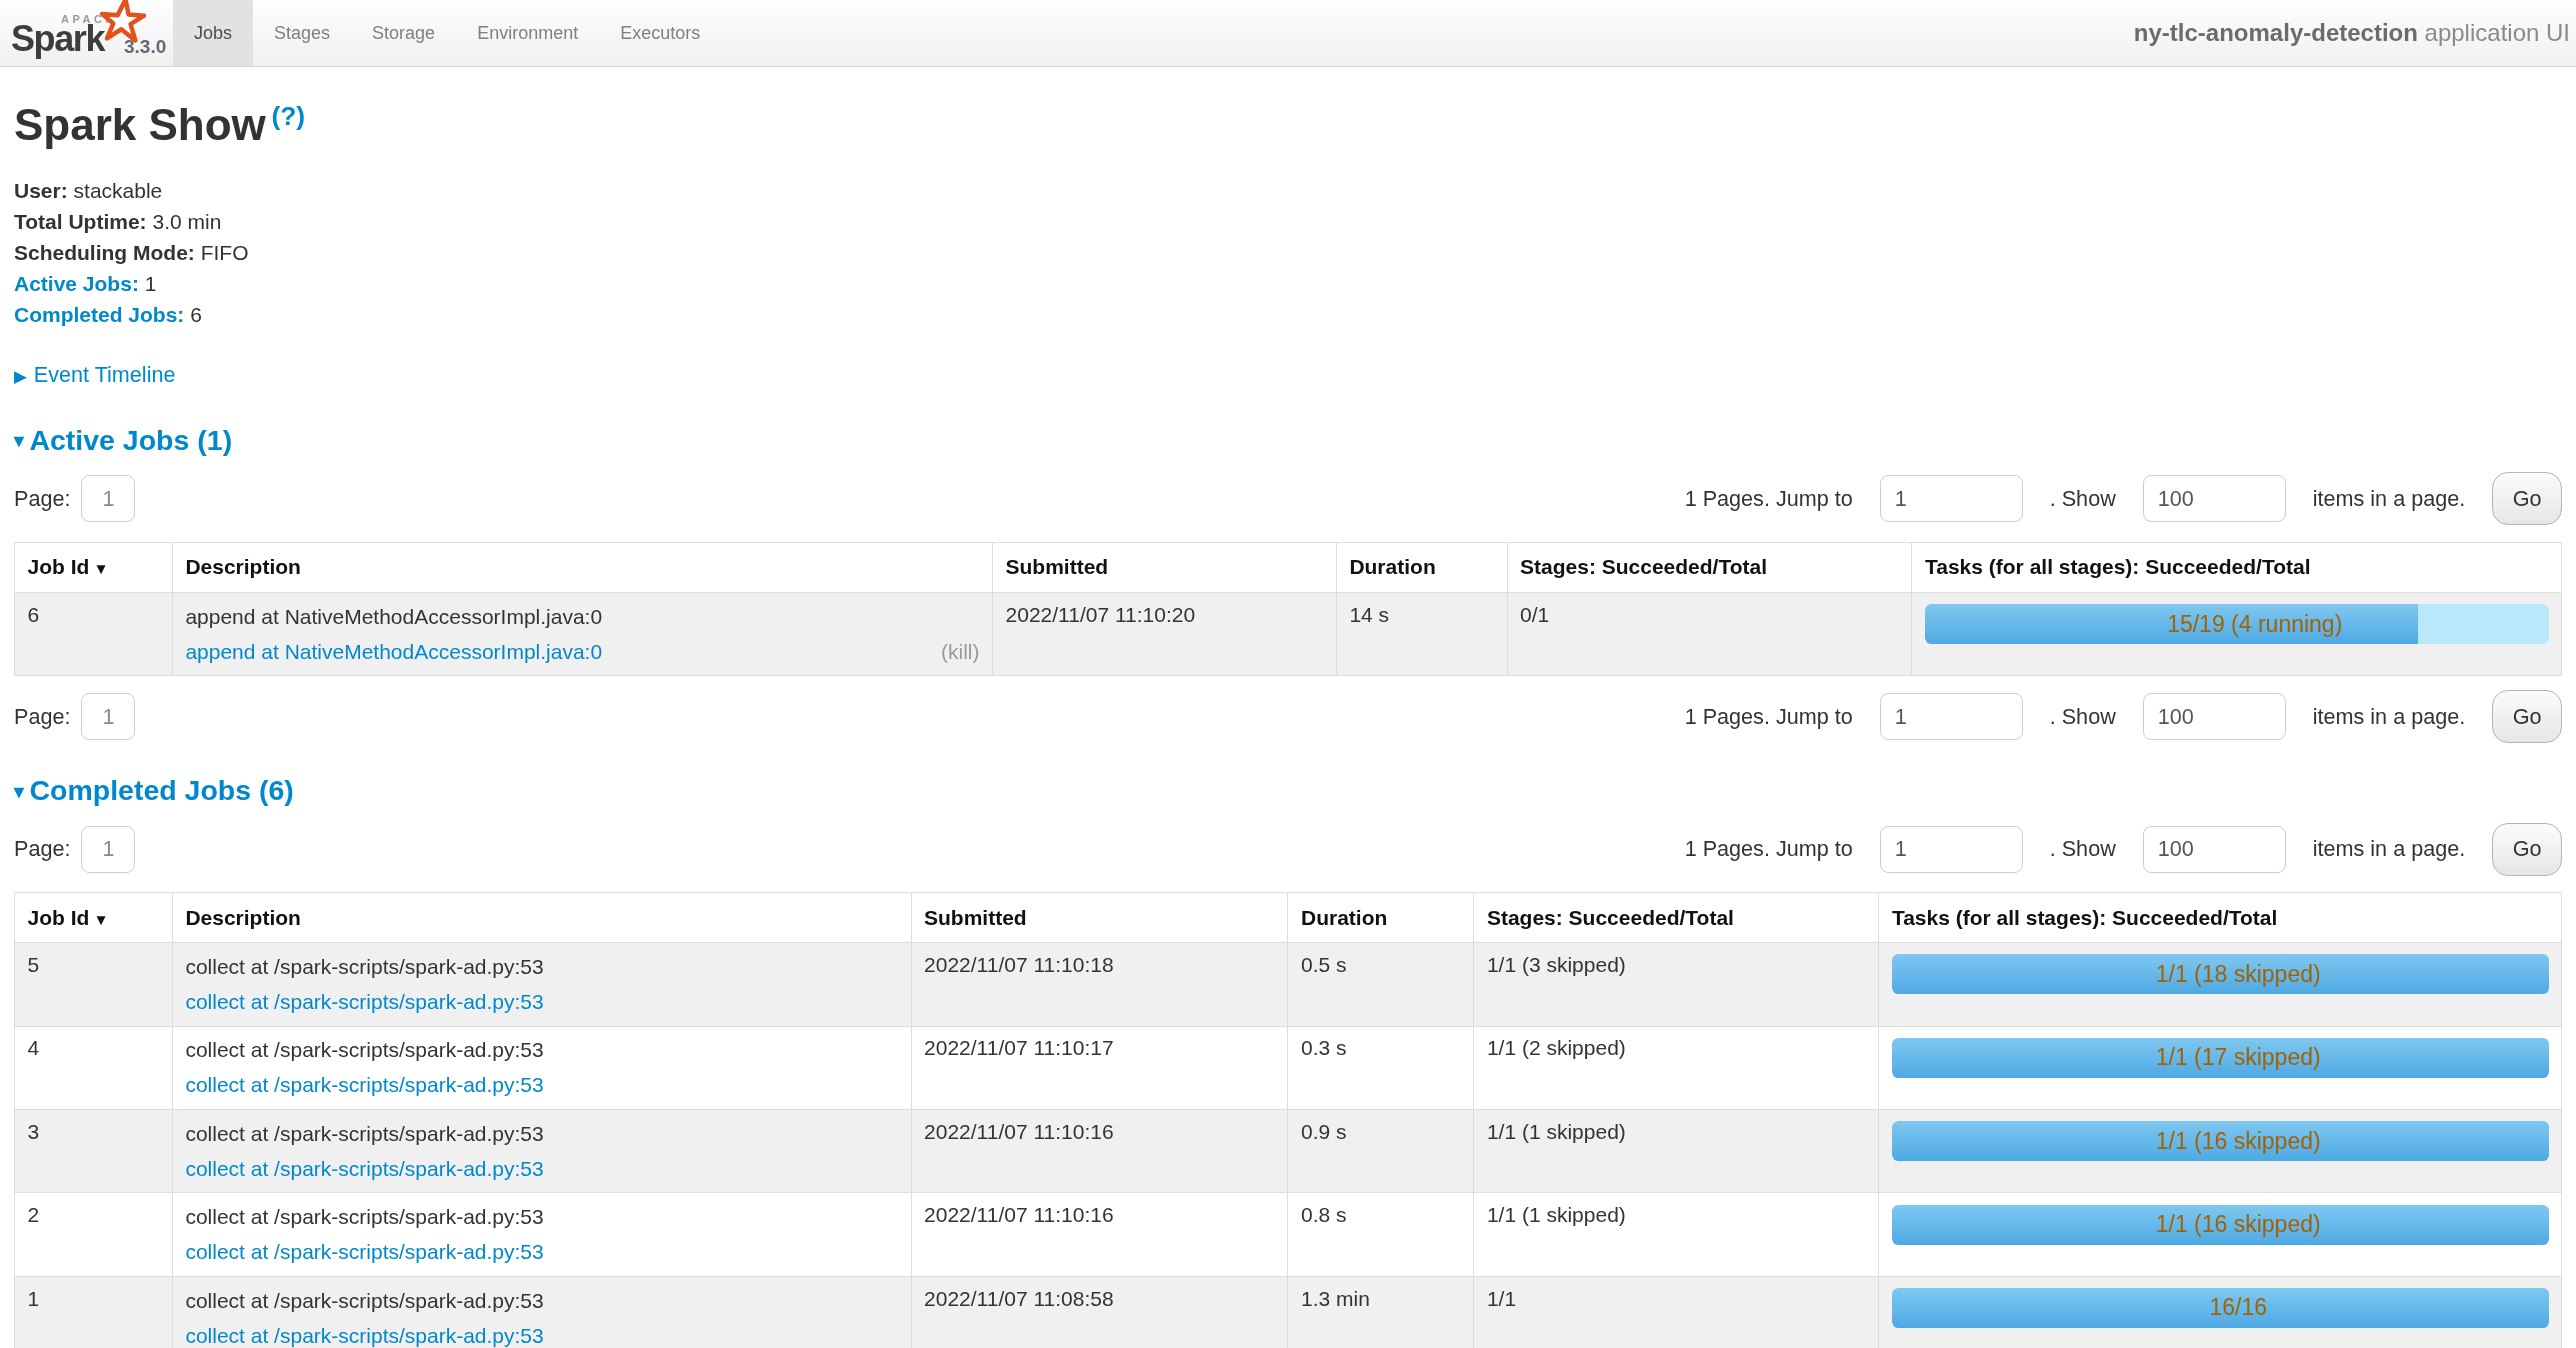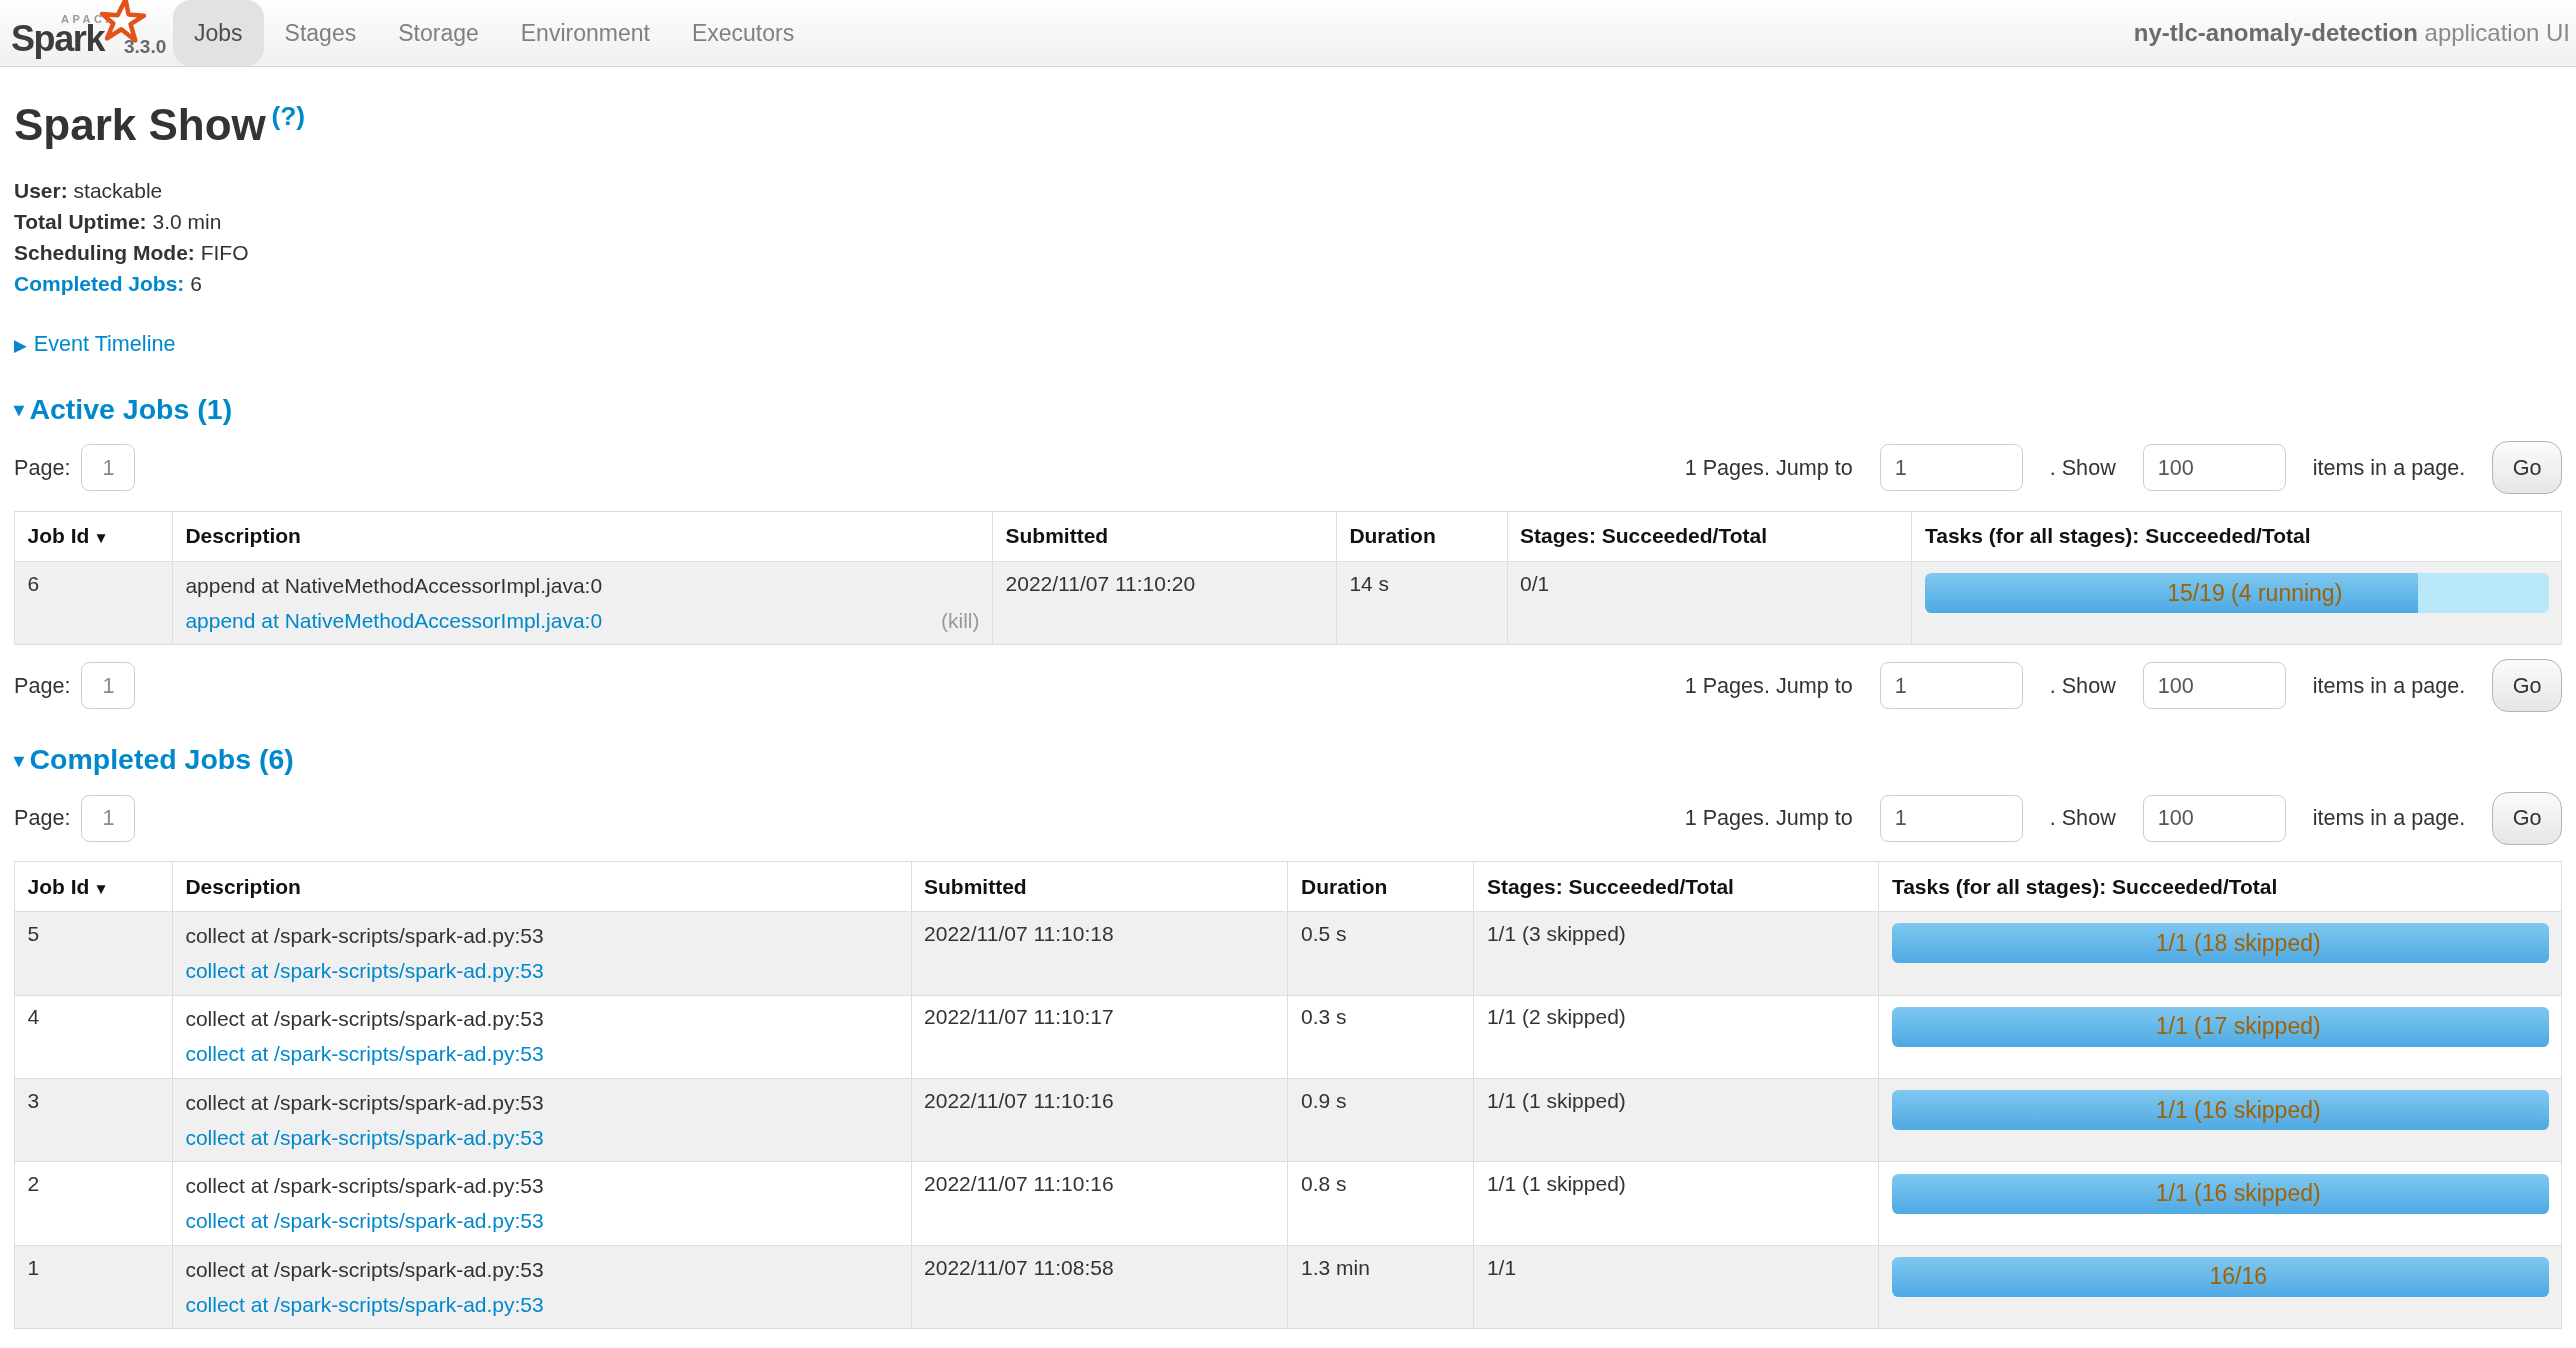"Jobs" .nav-tab { border-radius: 18px -> none; font-size: 23px -> 18px }
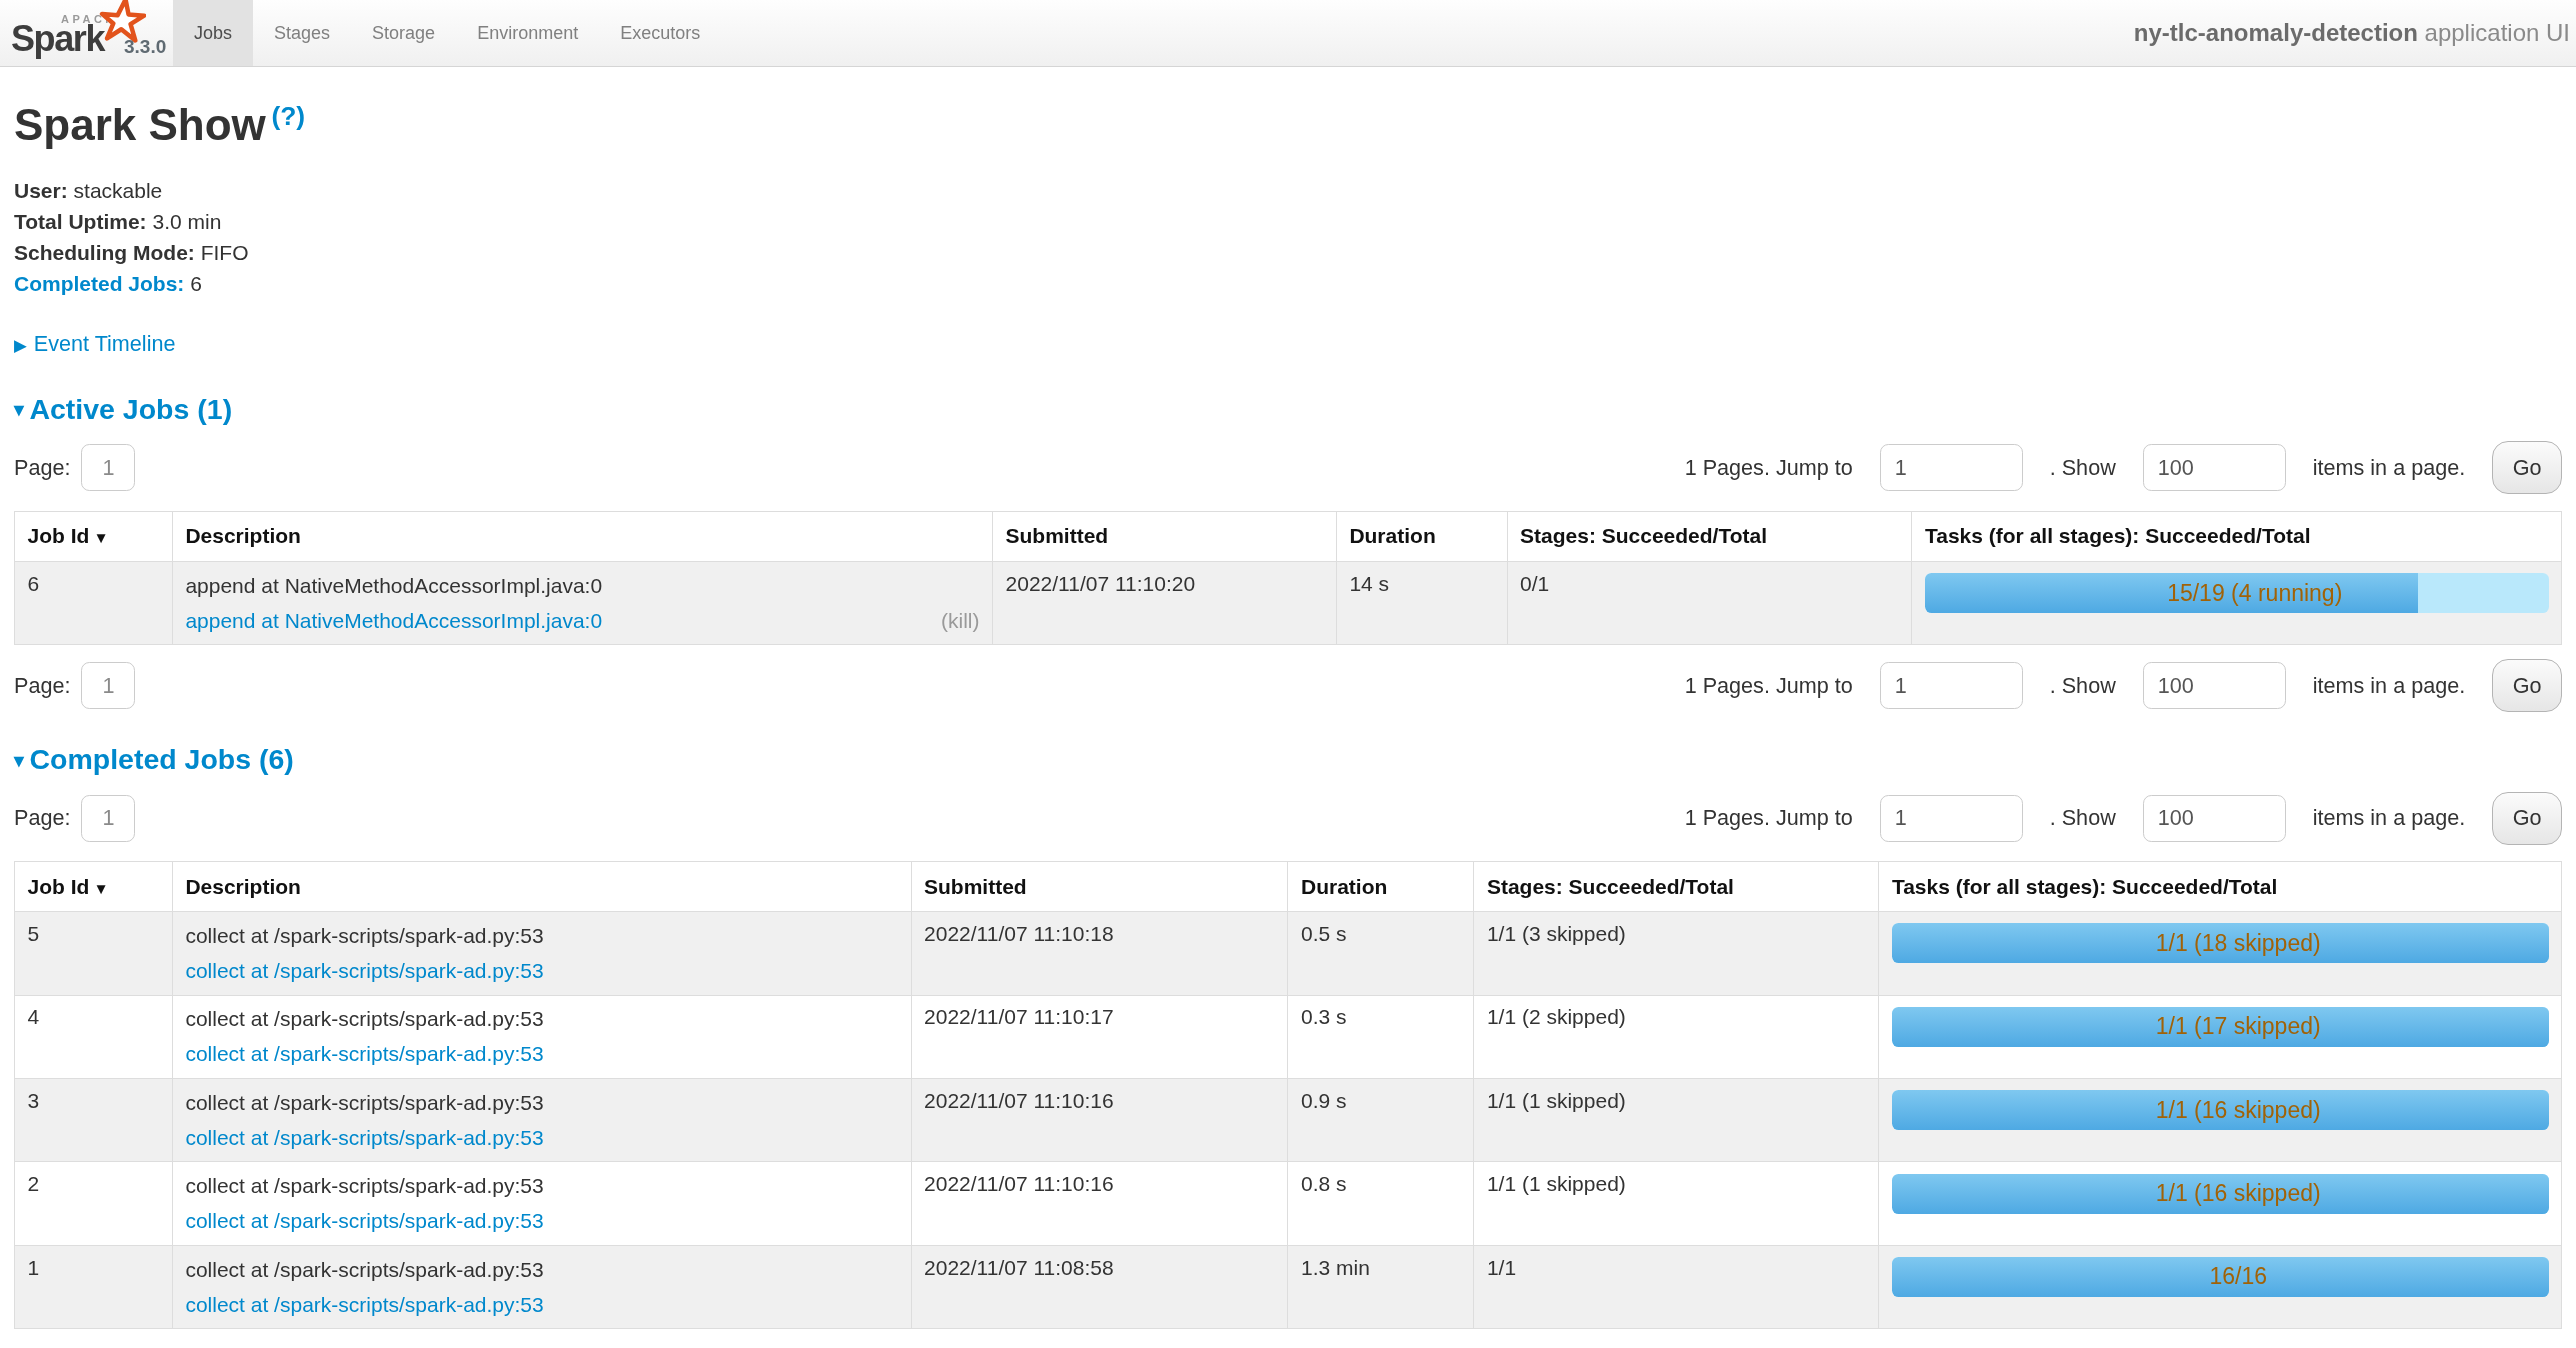"Active Jobs: 1" div.info-item { html: none -> <div> <span>Active Jobs:</span> <span>1</span> </div> }
